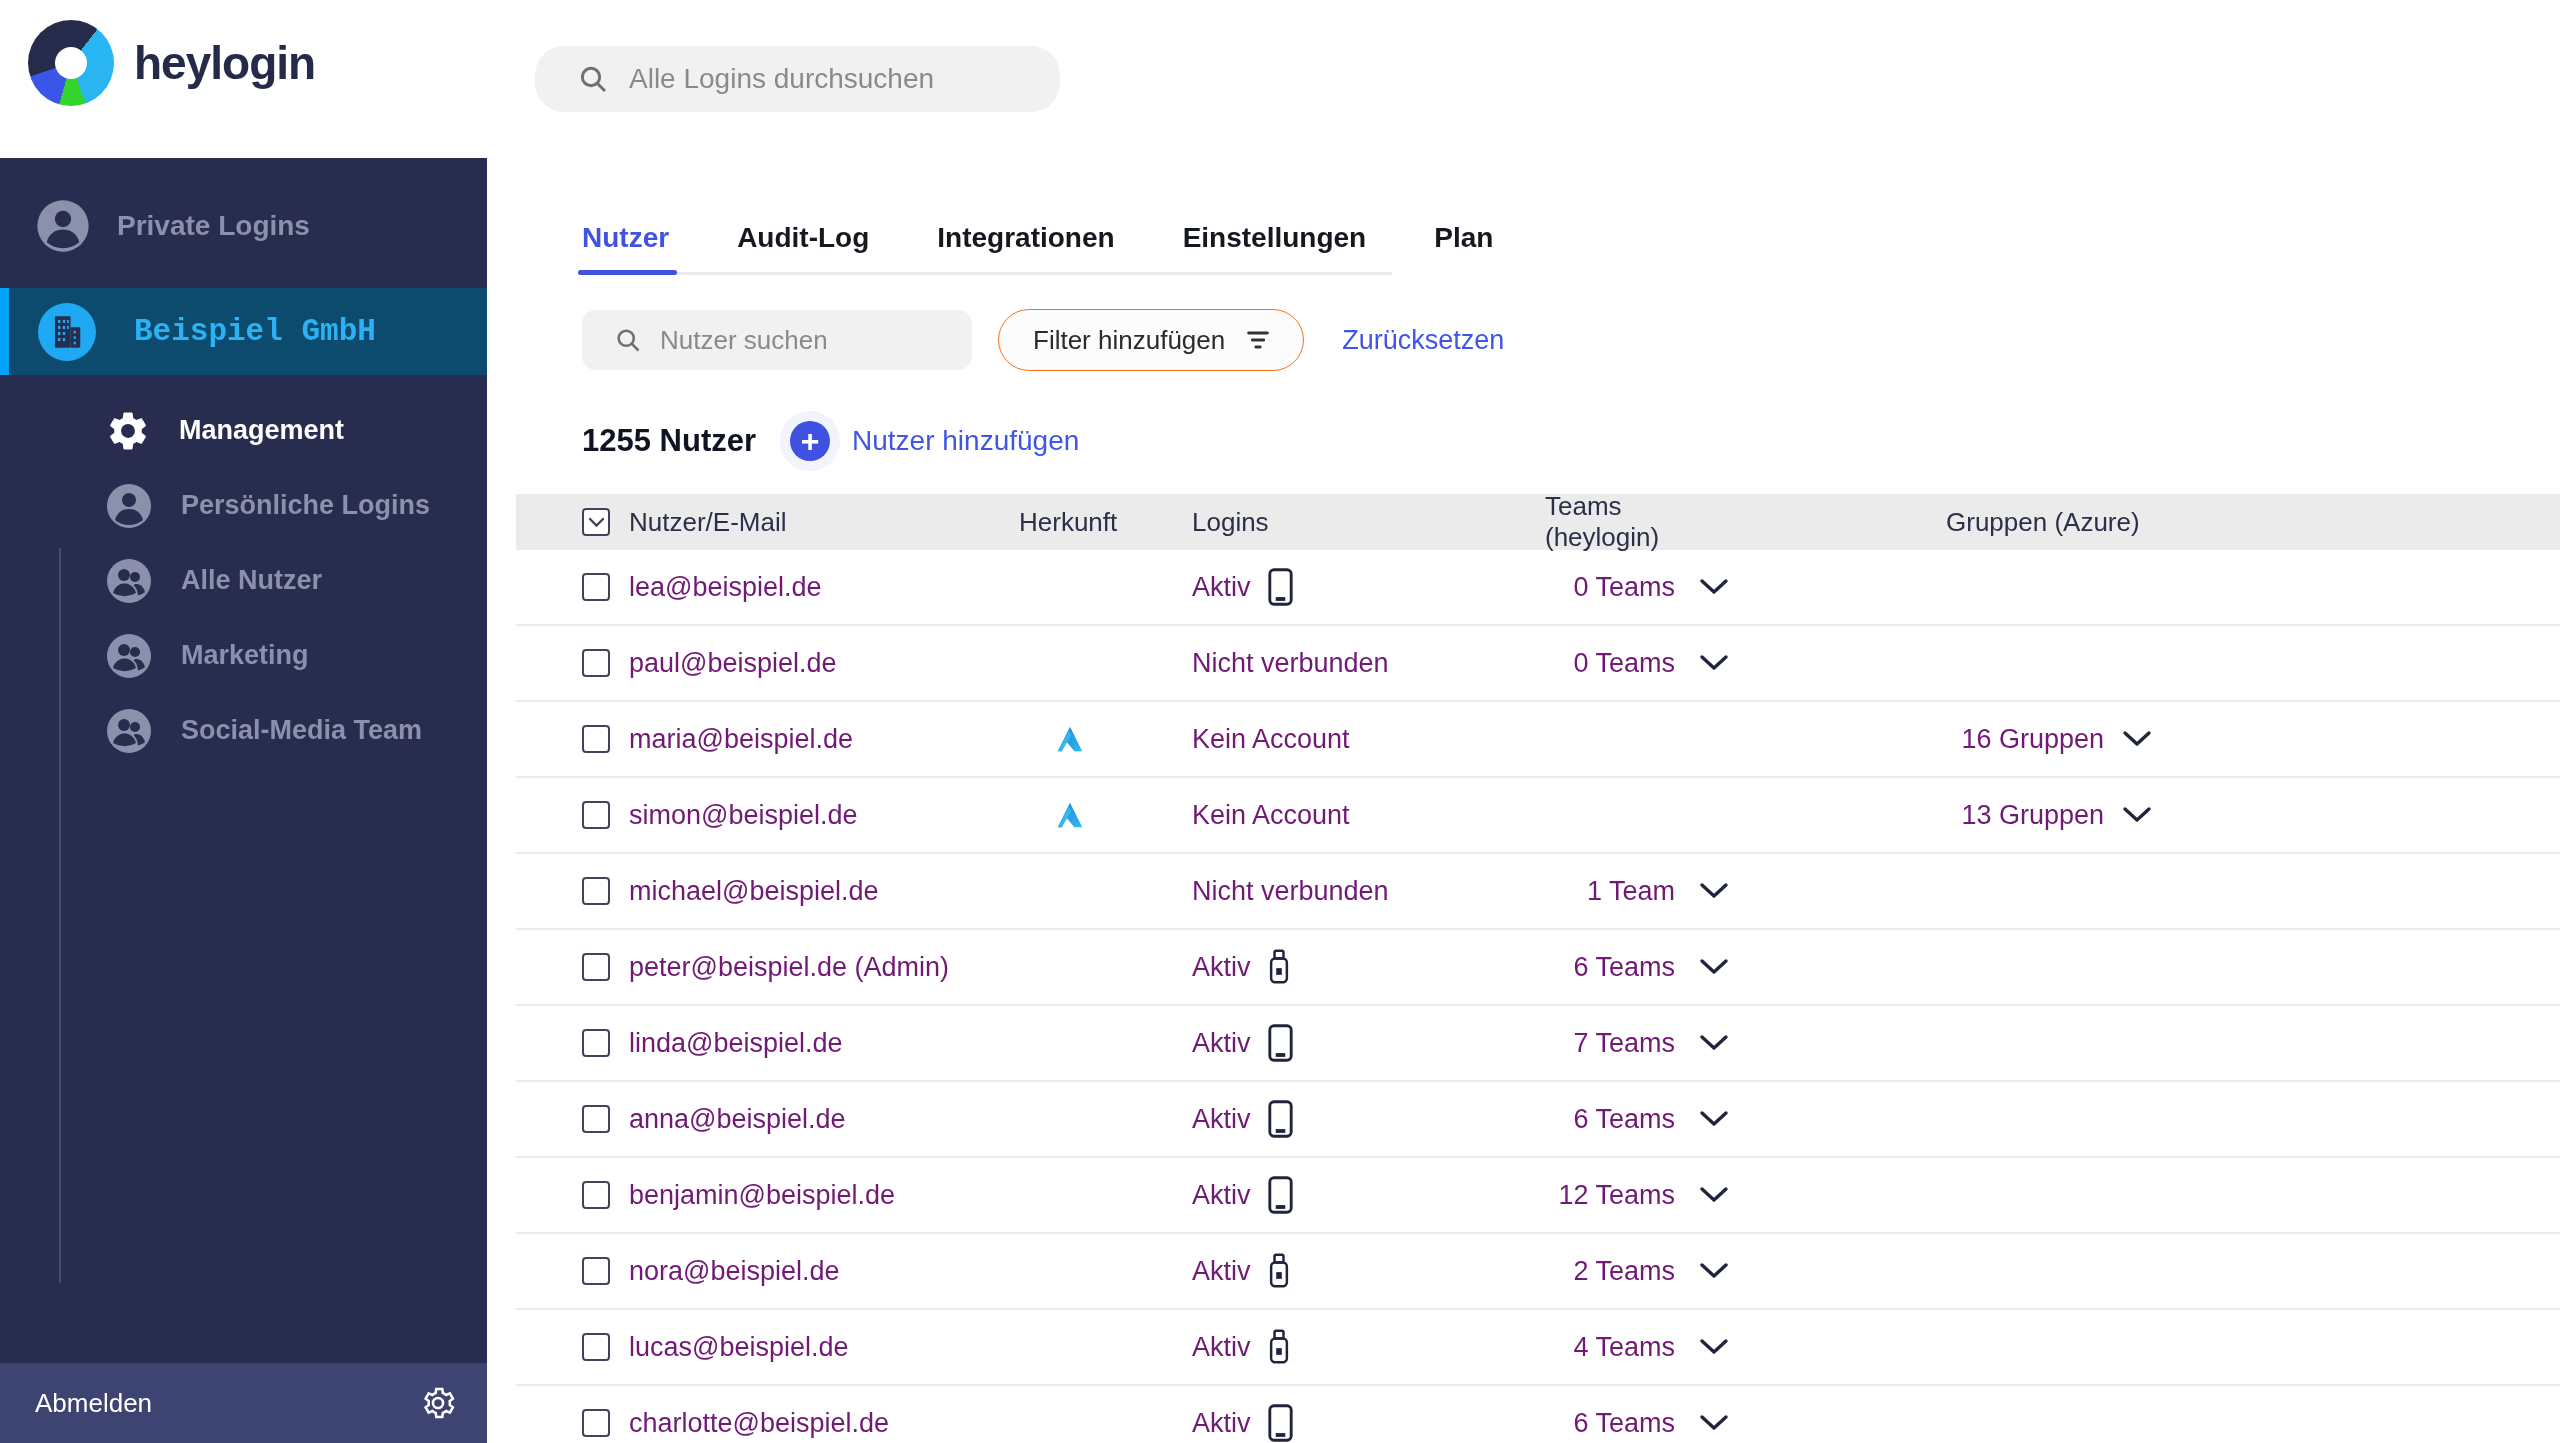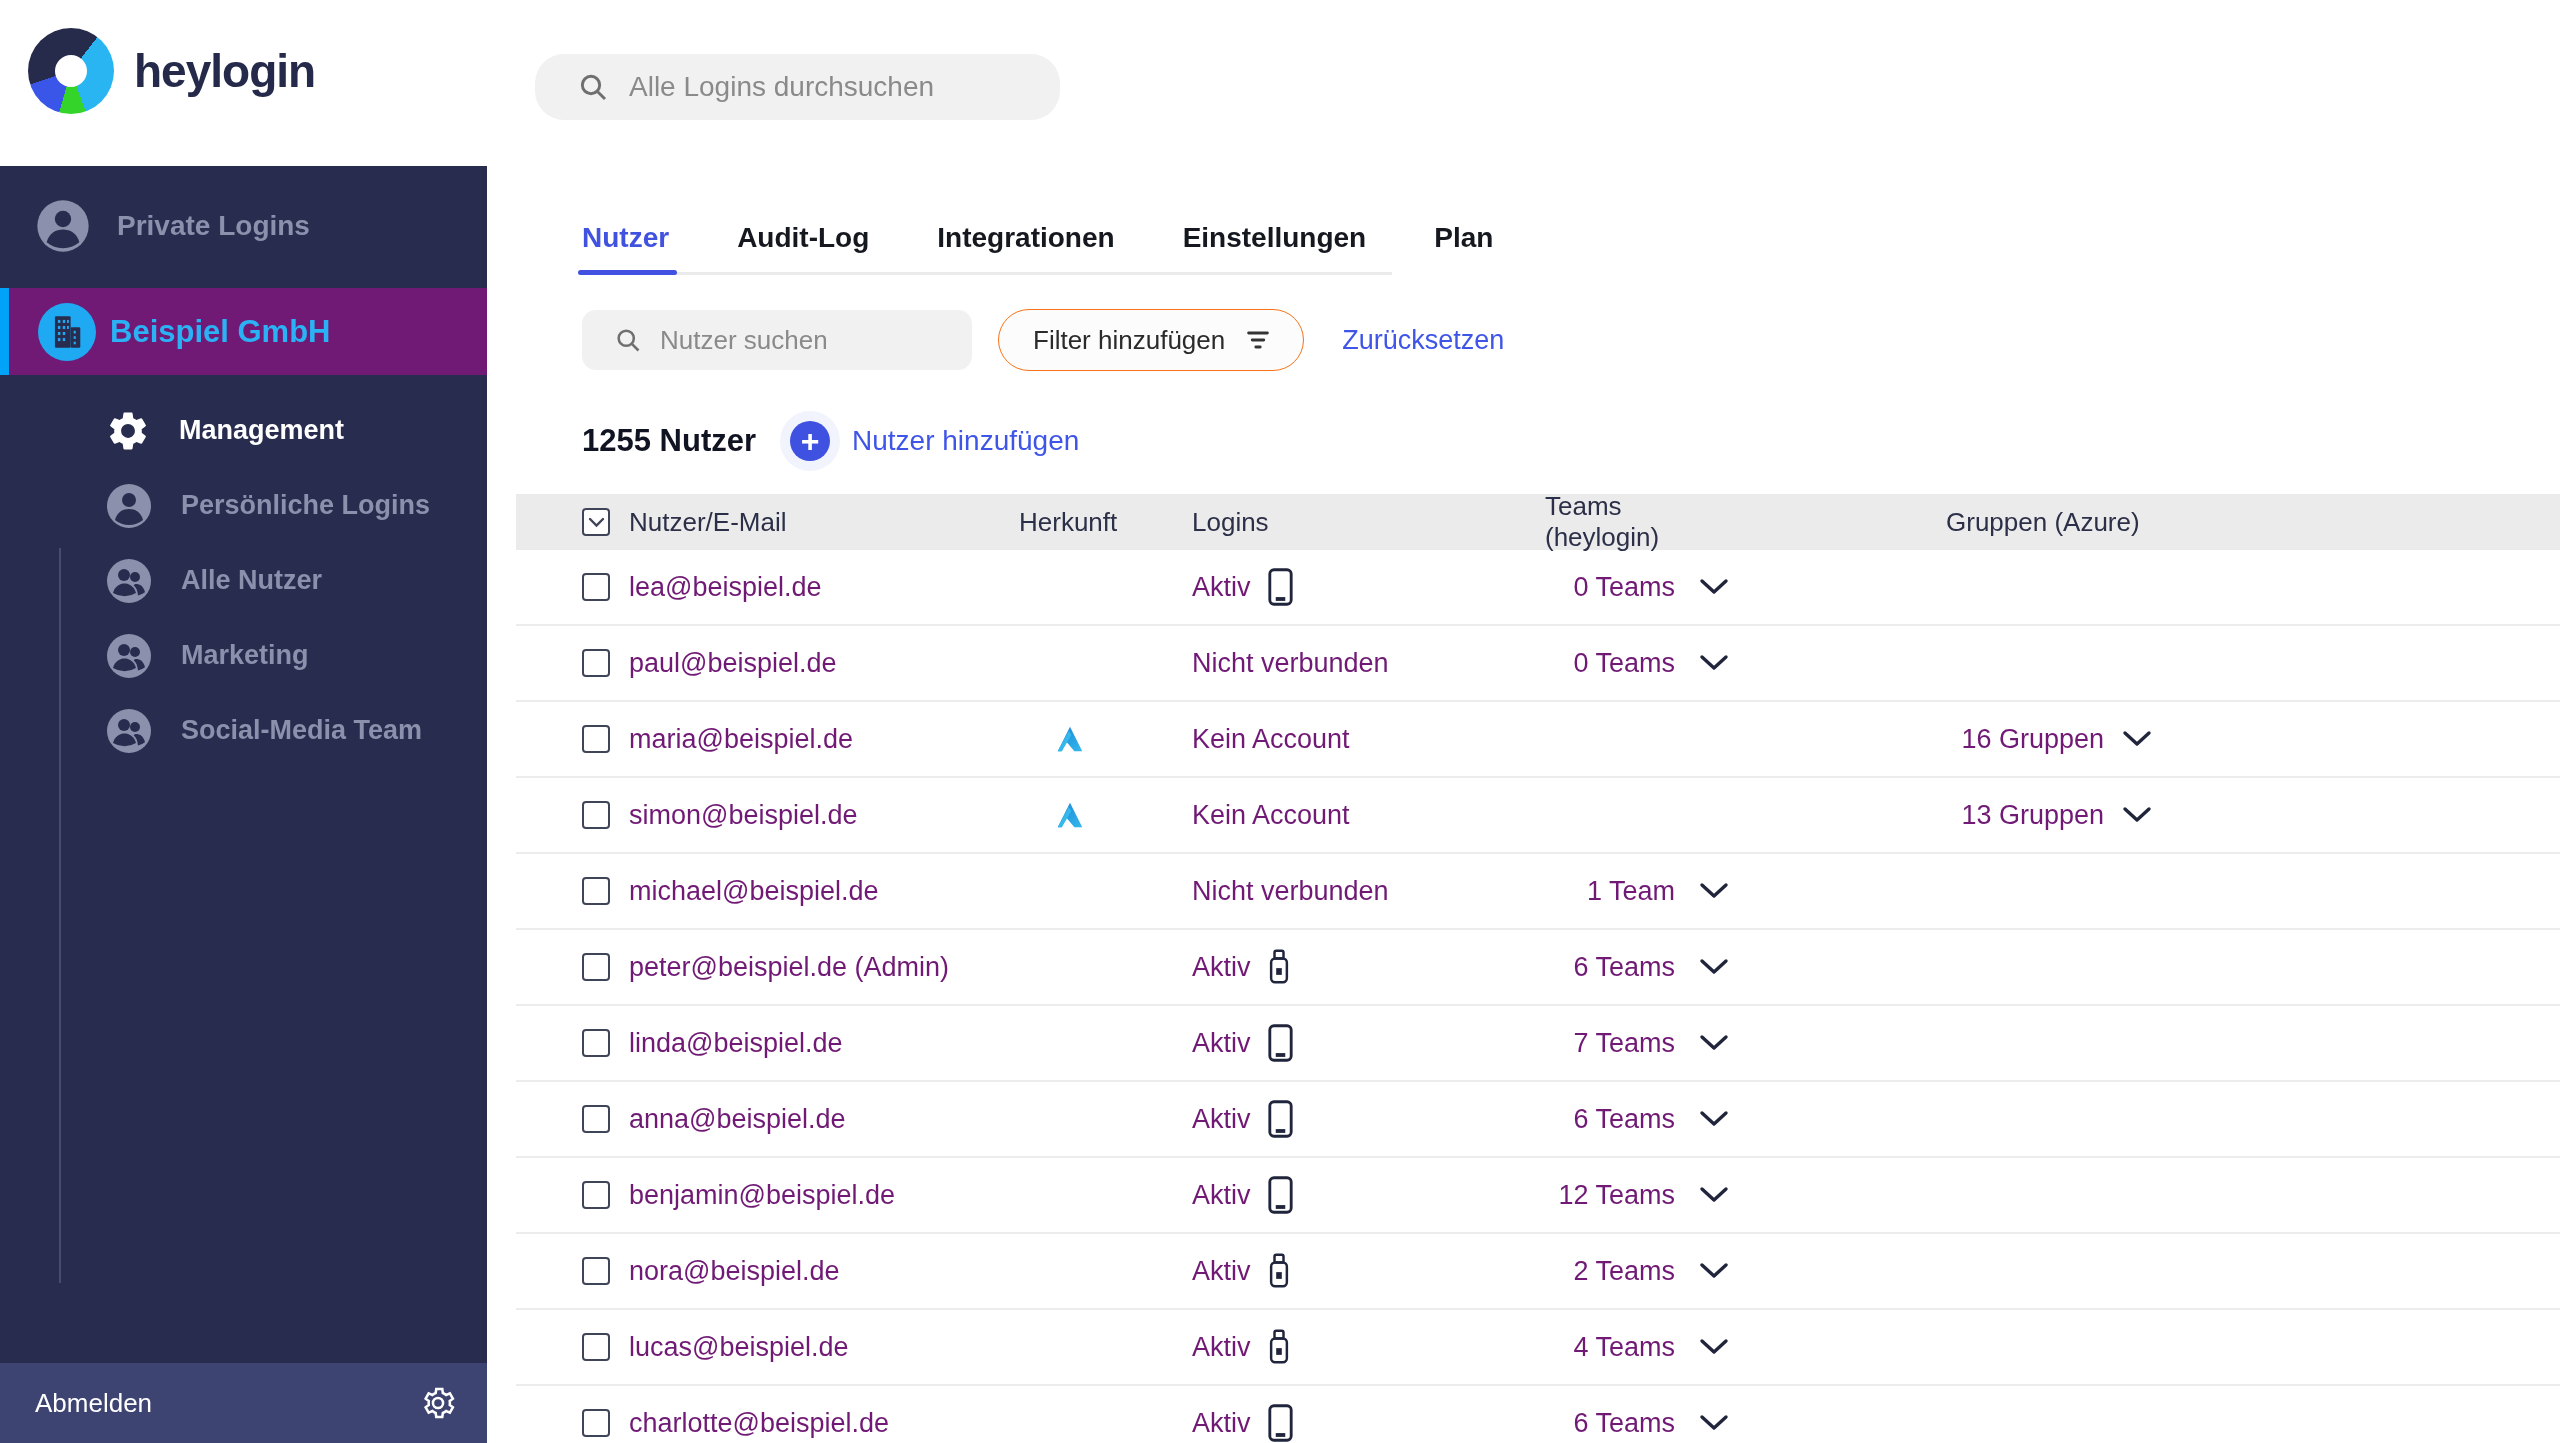"heylogin" .topbar { top: 8px -> 0 }
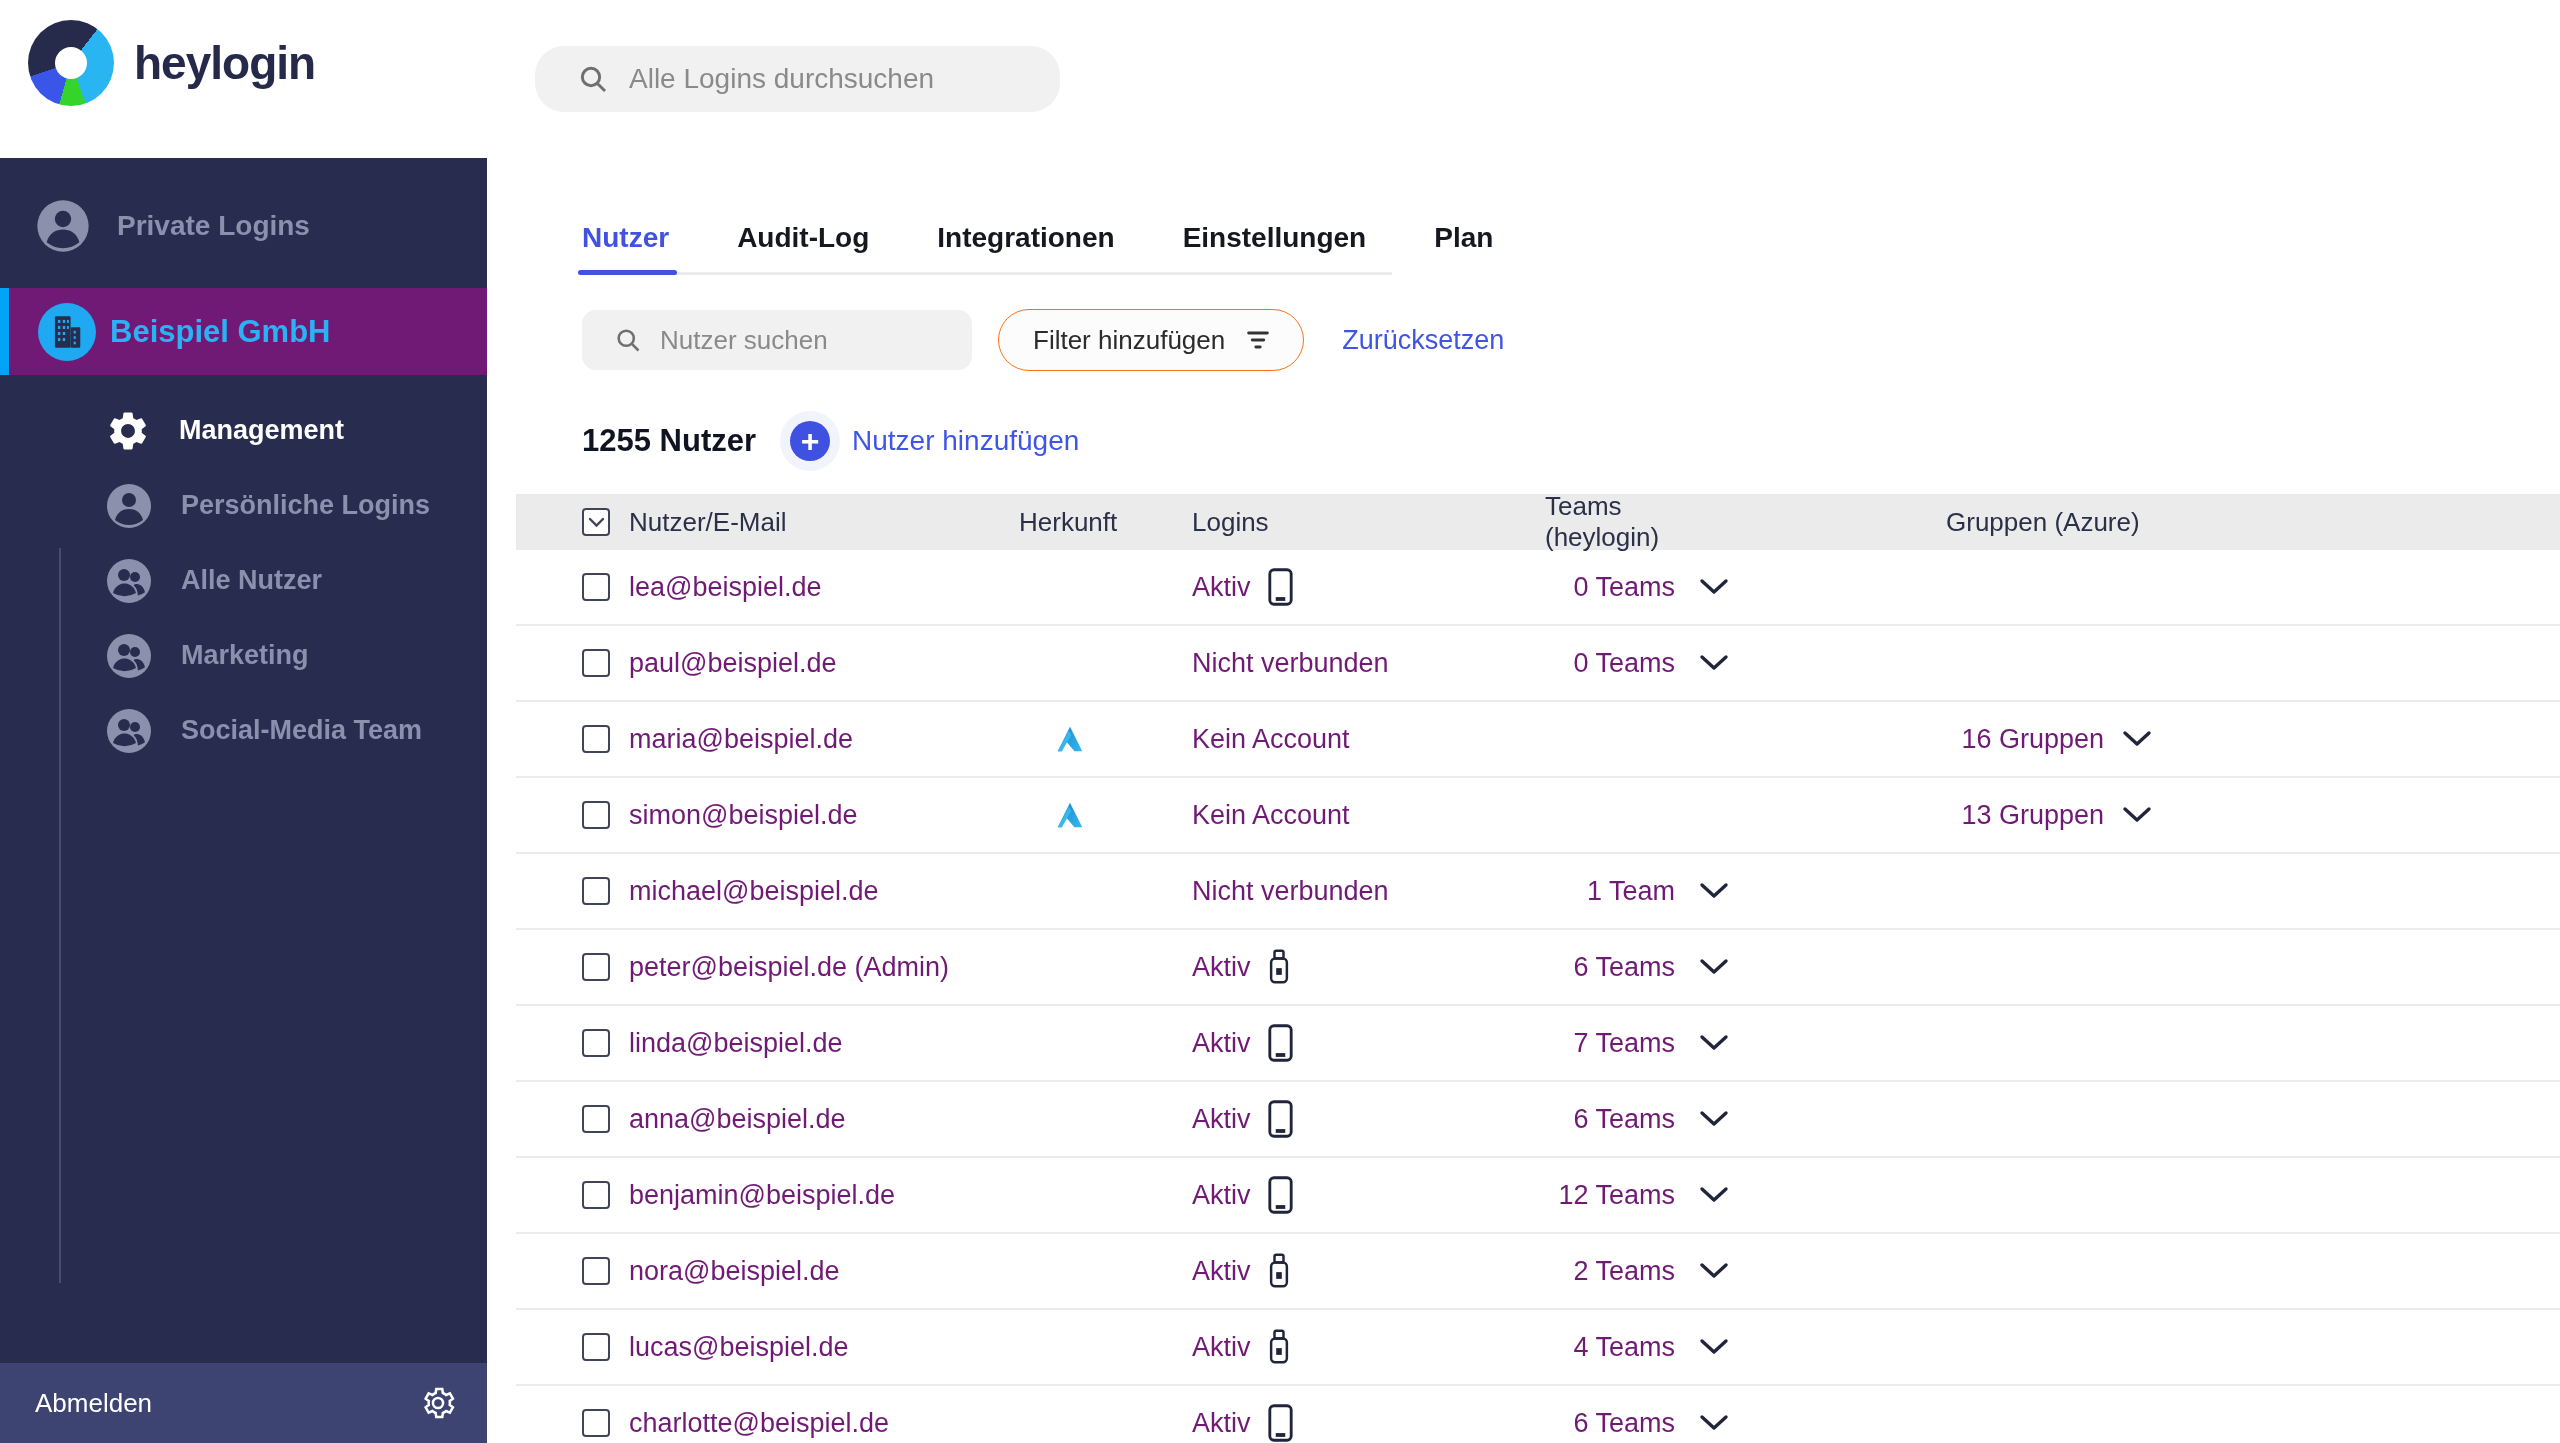"Beispiel GmbH" .side-org { background: #701a75 -> #0c4a6e; font-family: none -> Liberation Mono, monospace; gap: 14px -> 38px }
